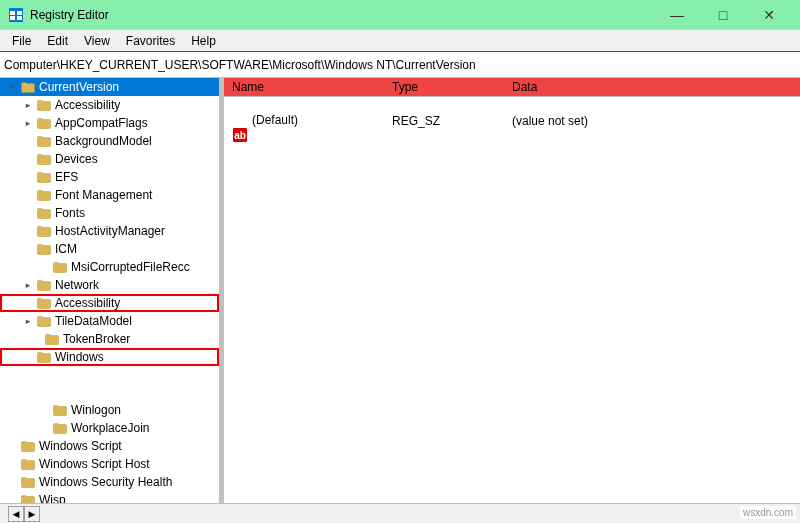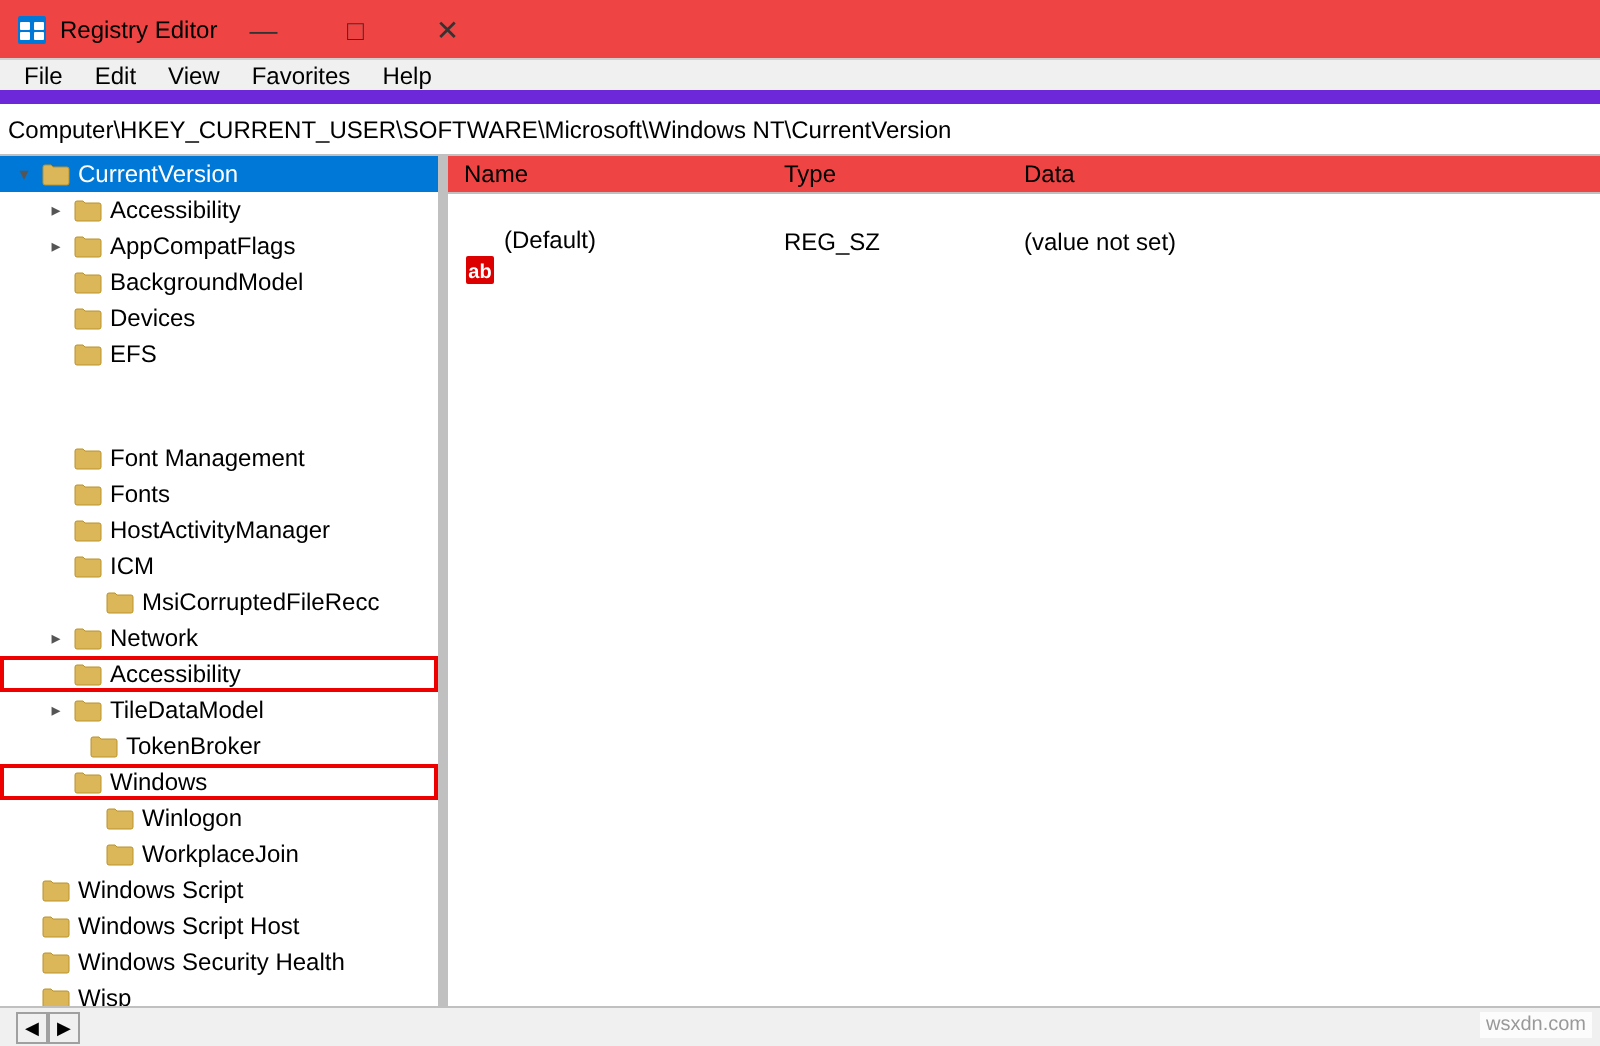"Registry Editor" .title-bar { background: #ef4444 -> #86efac; justify-content: none -> space-between }
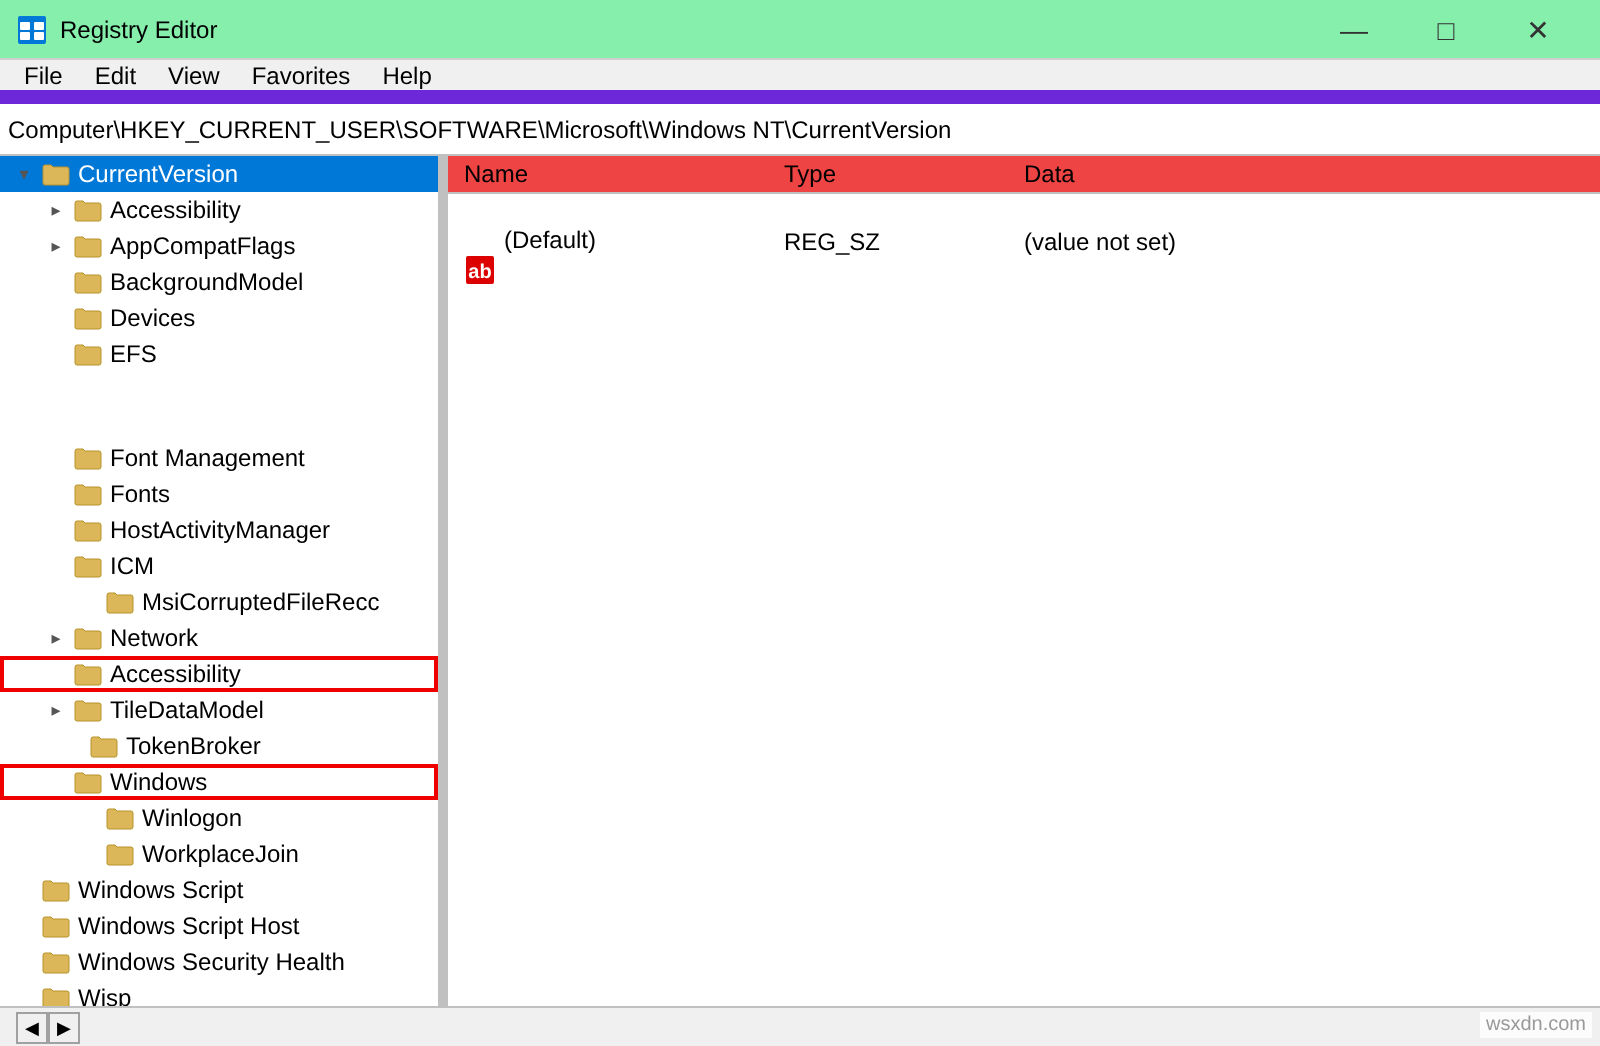"File" .menu-bar { border-bottom: 7px solid #6d28d9 -> 1px solid #6d28d9 }
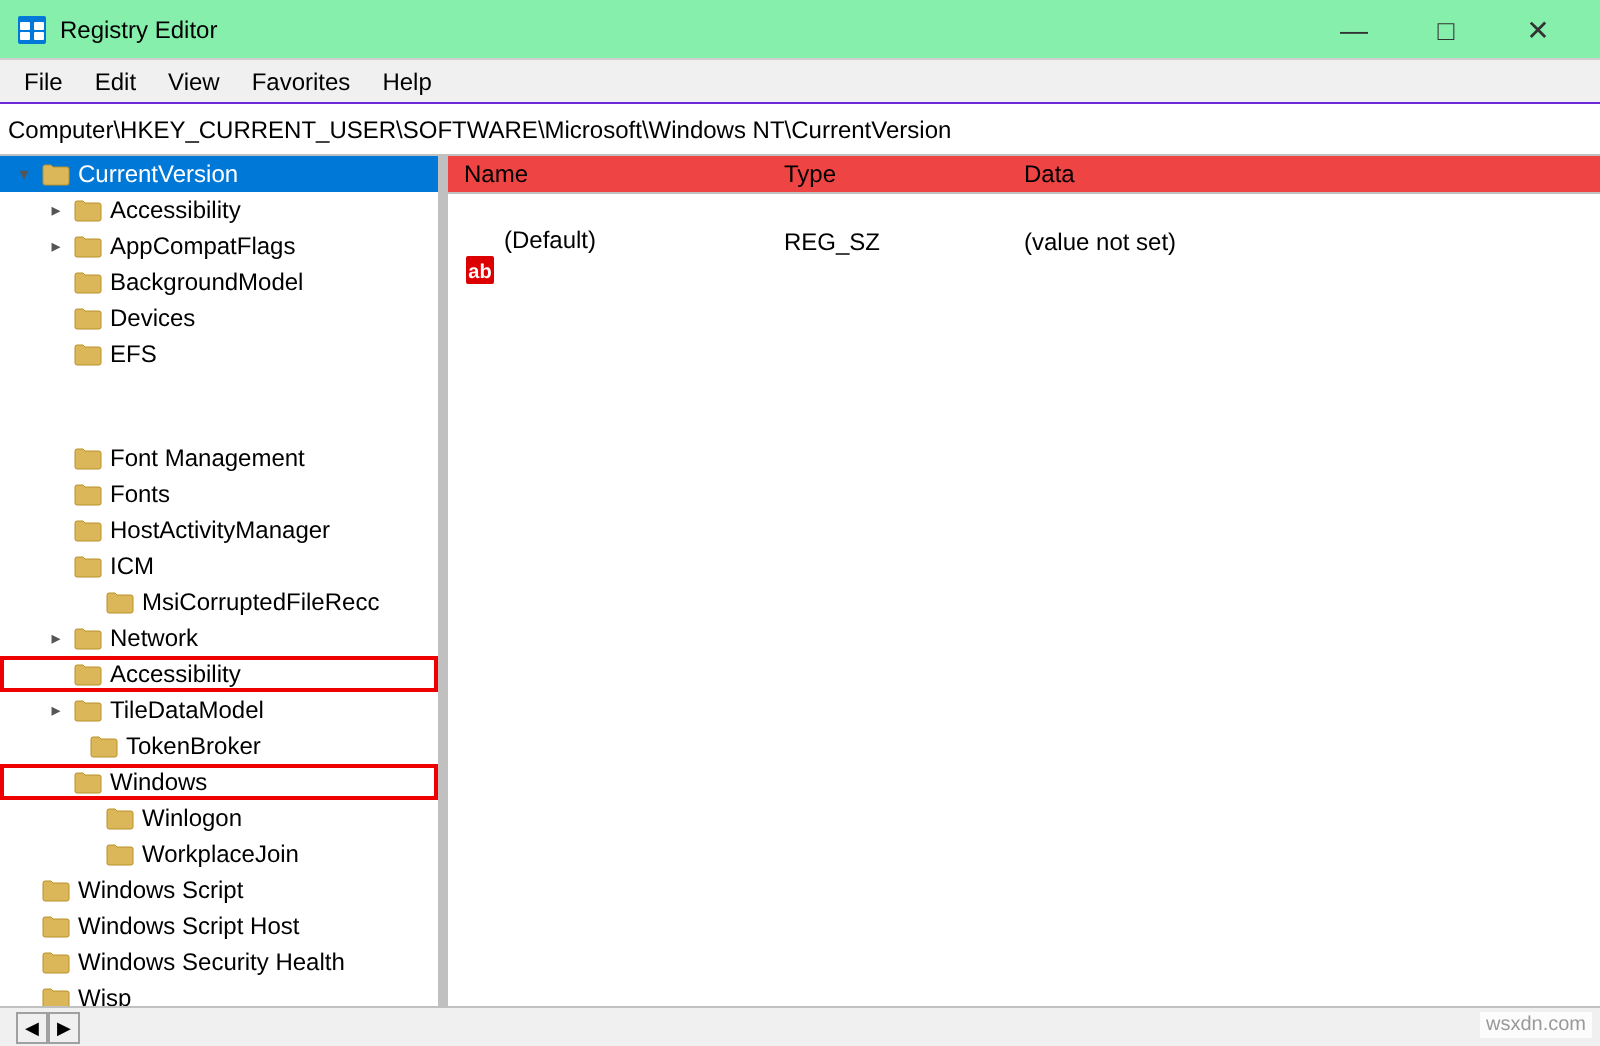"Font Management" div.tree-item { margin-top: 34px -> none }
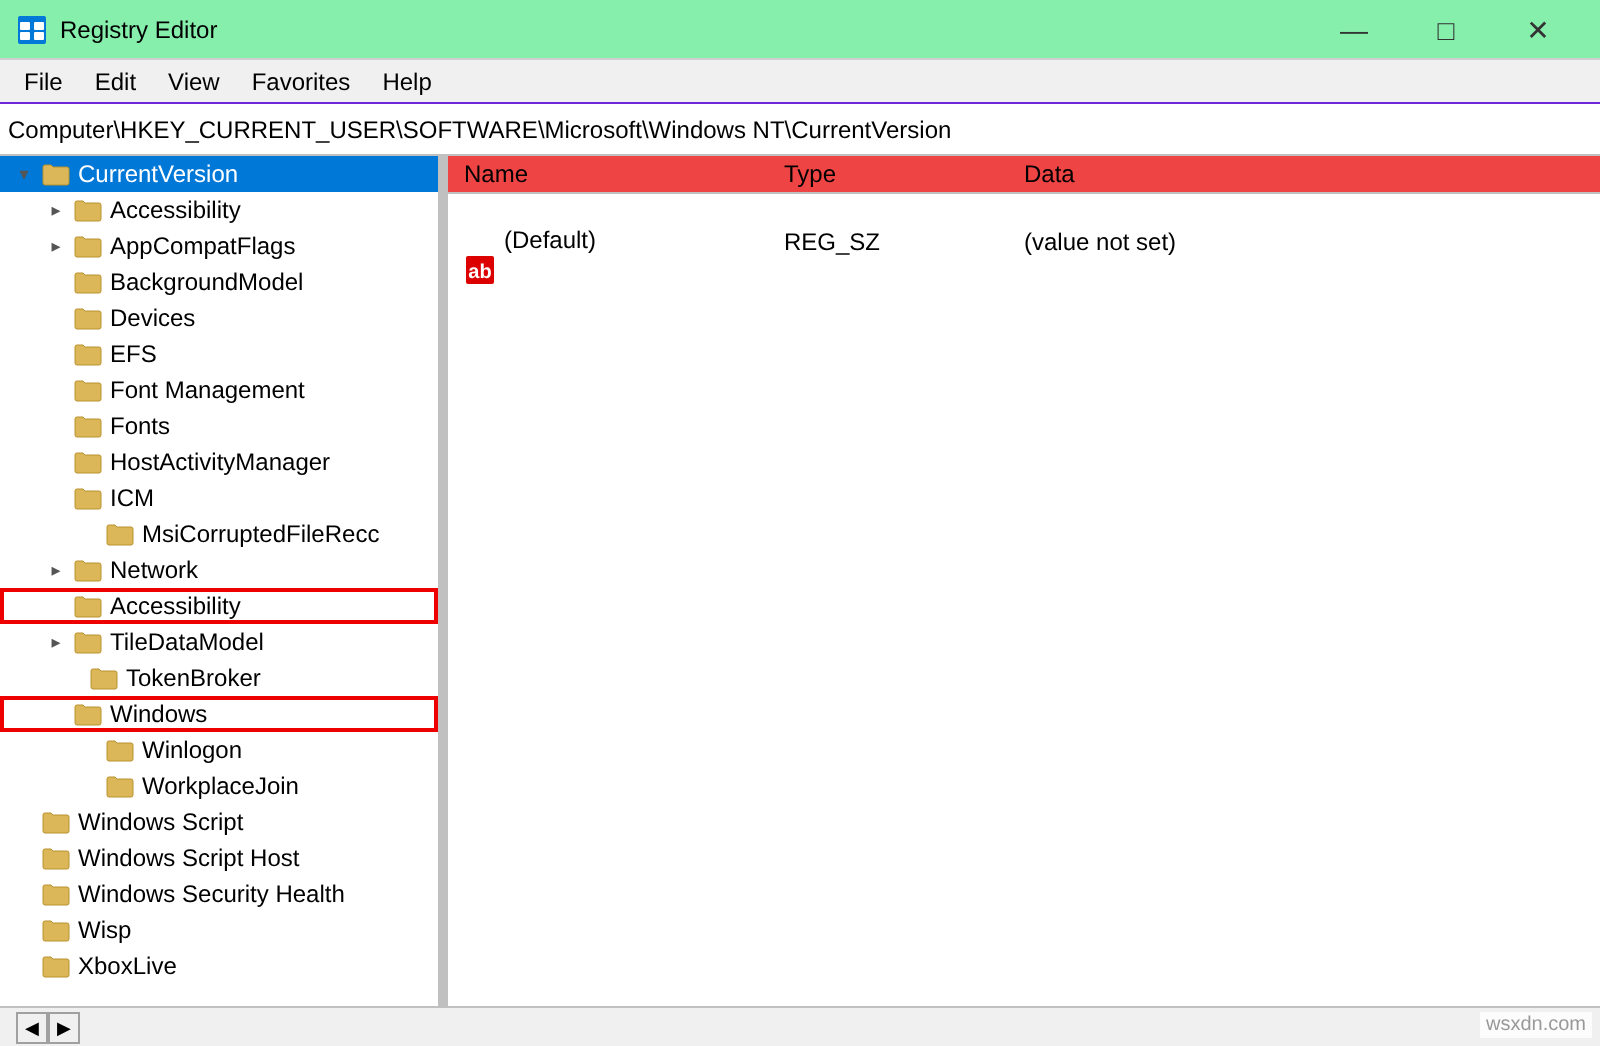"Winlogon" div.tree-item { margin-top: none -> 35px }
